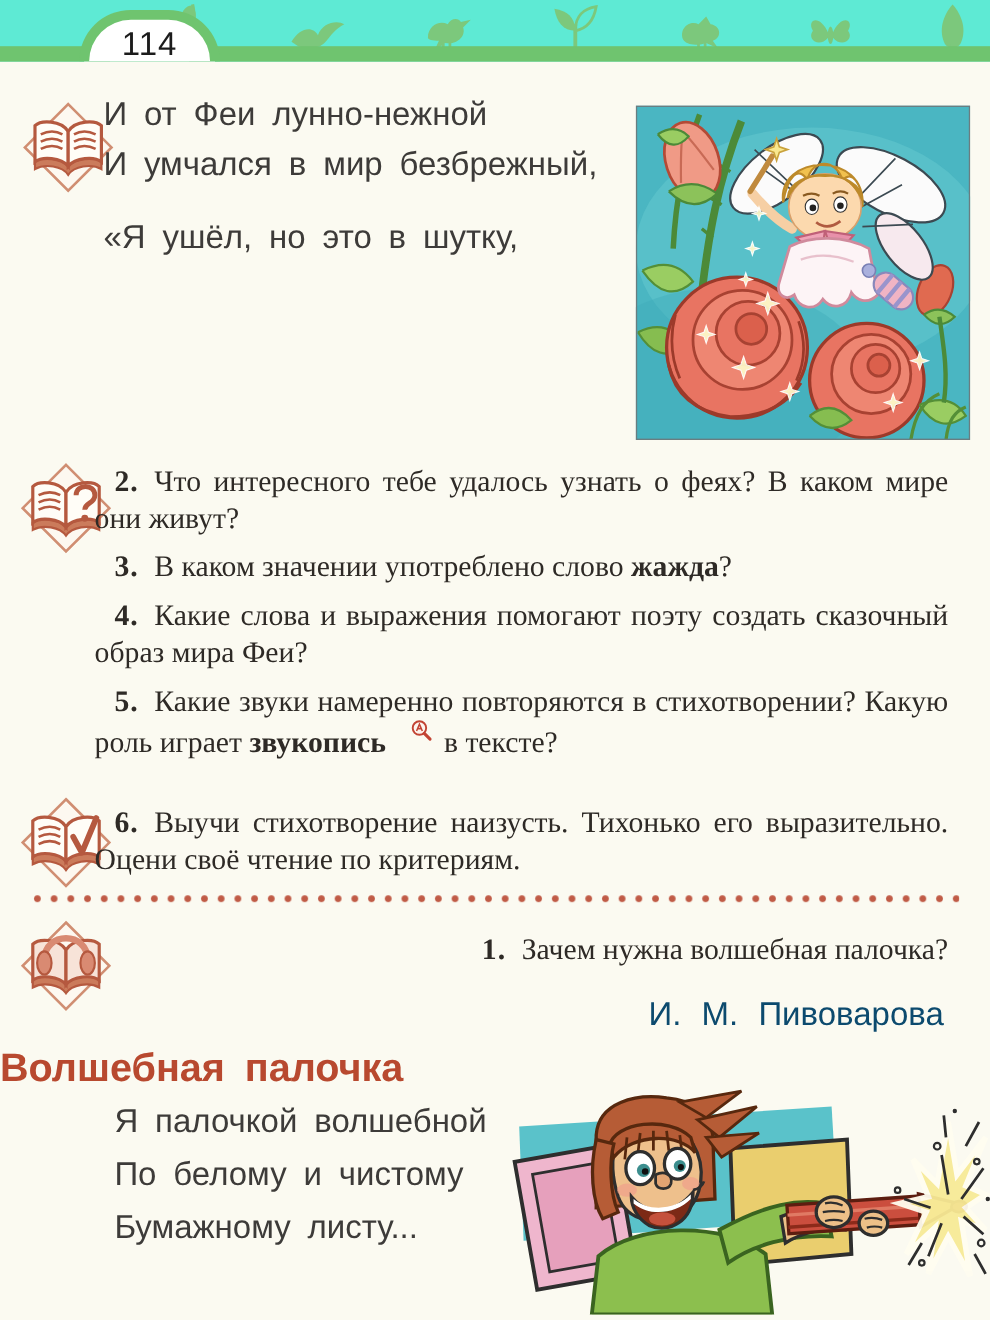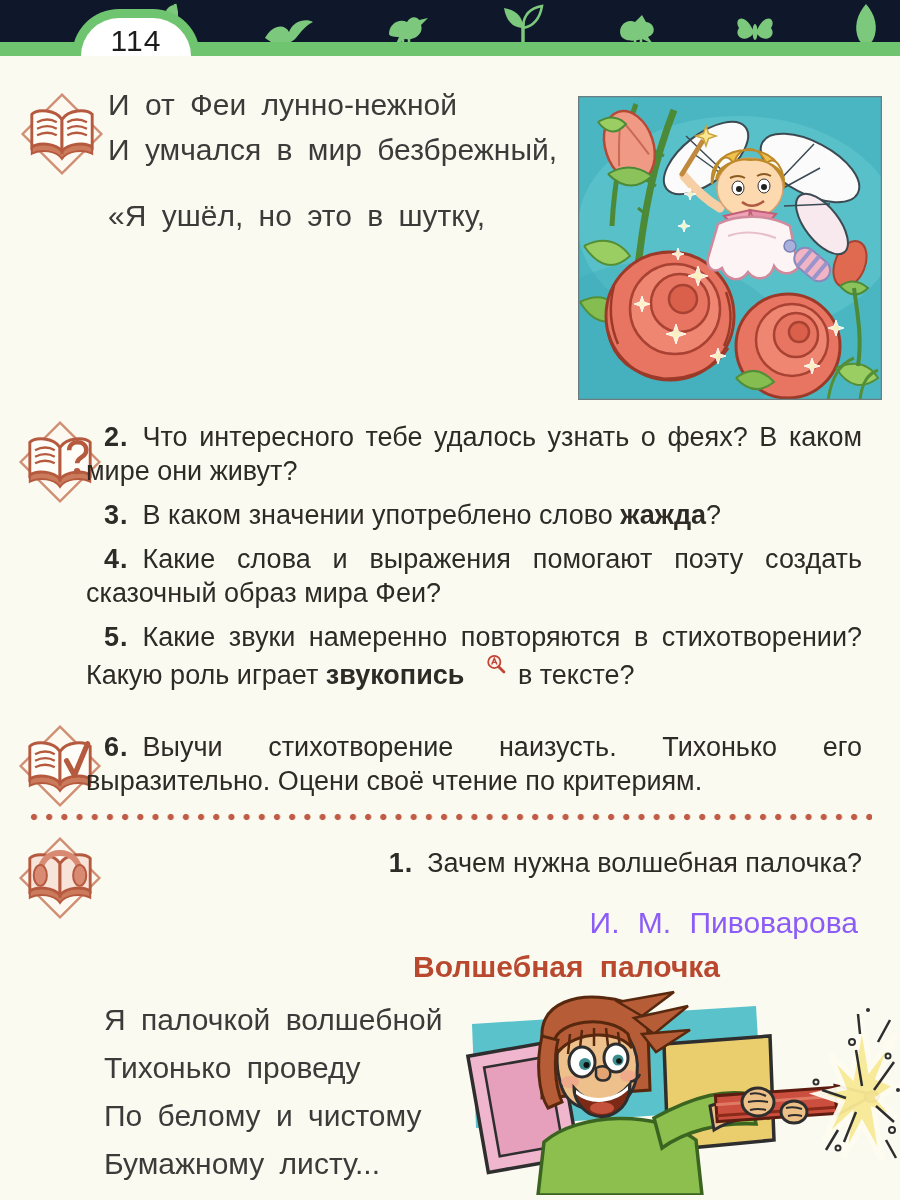"114" .topbar { background: #0f172a -> #5eead4 }
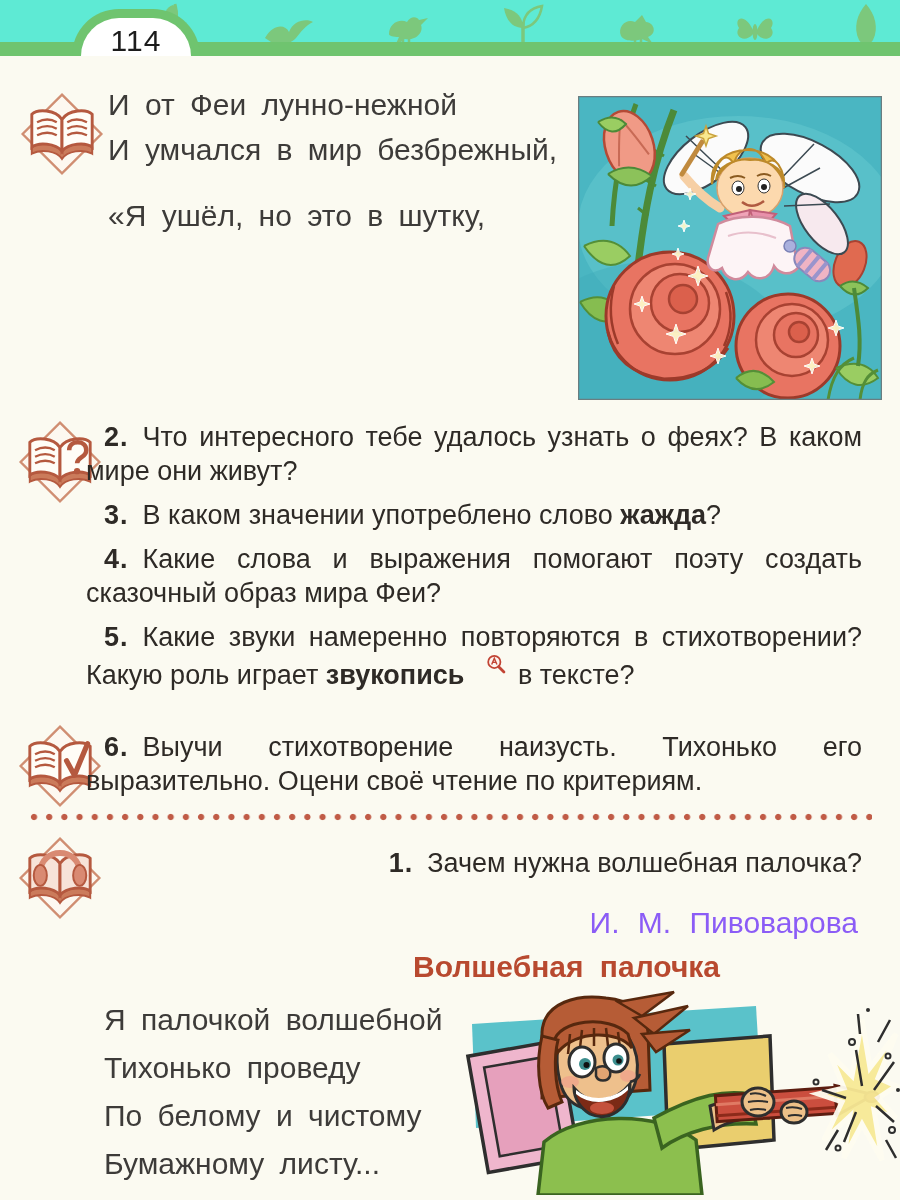"И от Феи лунно-нежной" #poem1 { left: 108px -> 94px }
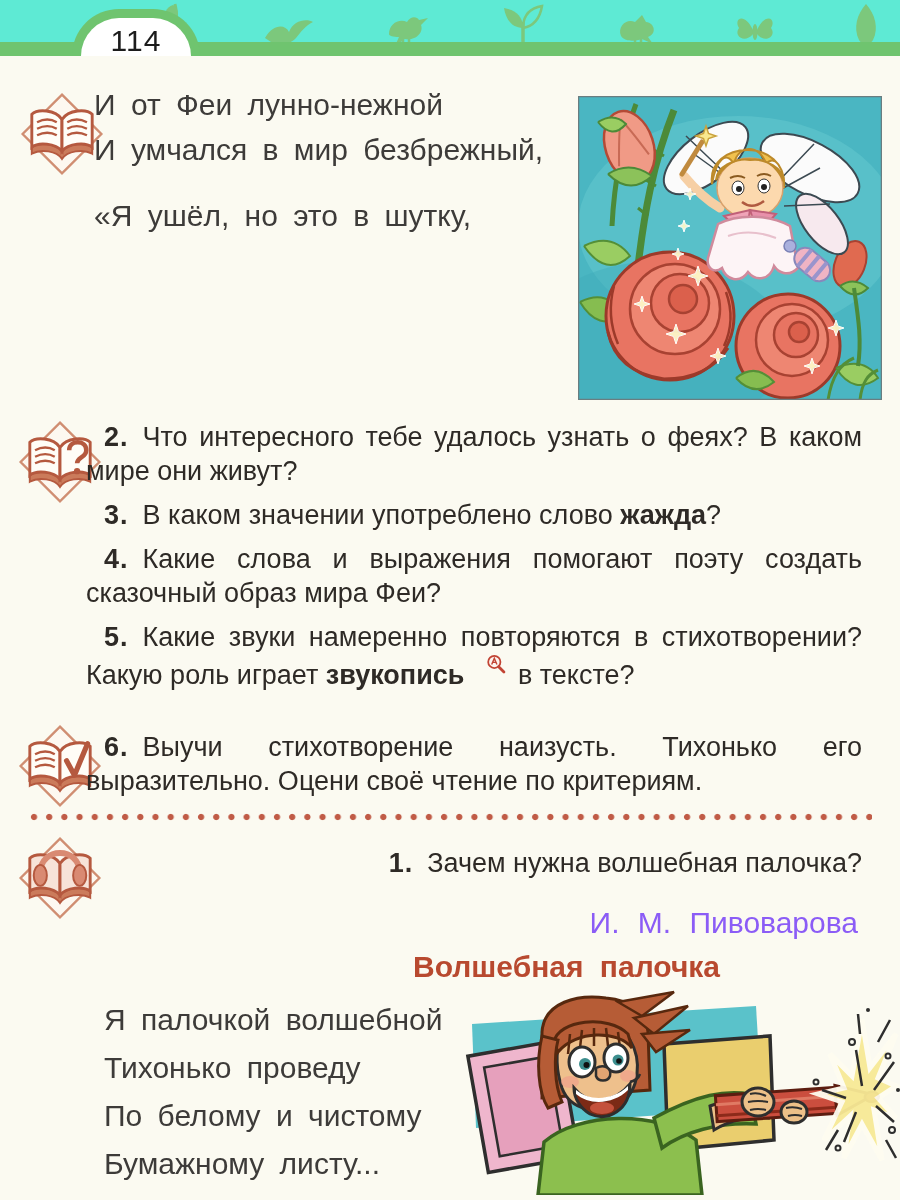"2. Что интересного тебе удалось" .qblock { font-family: Liberation Sans, sans-serif -> Liberation Serif, serif }
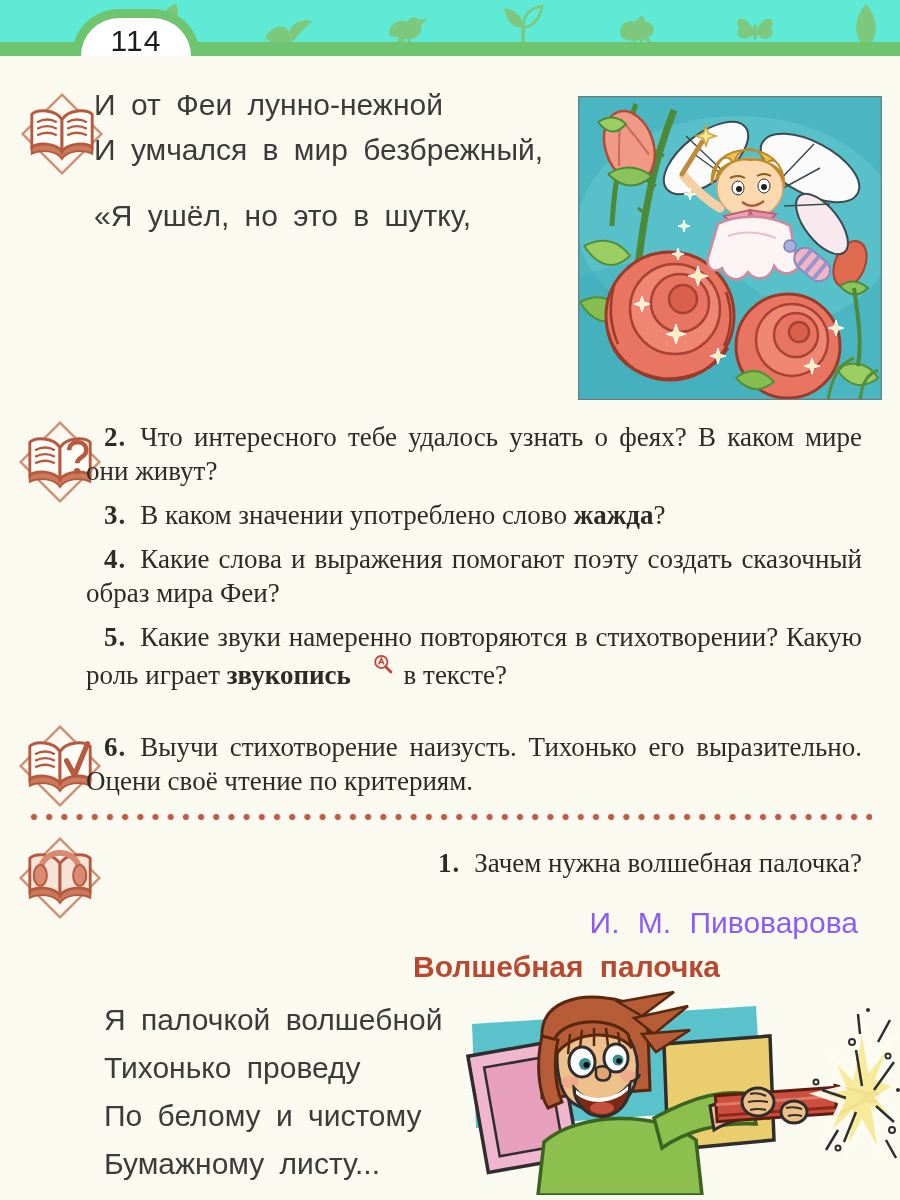"И. М. Пивоварова" #author-line { color: #8b5cf6 -> #0c4a6e }
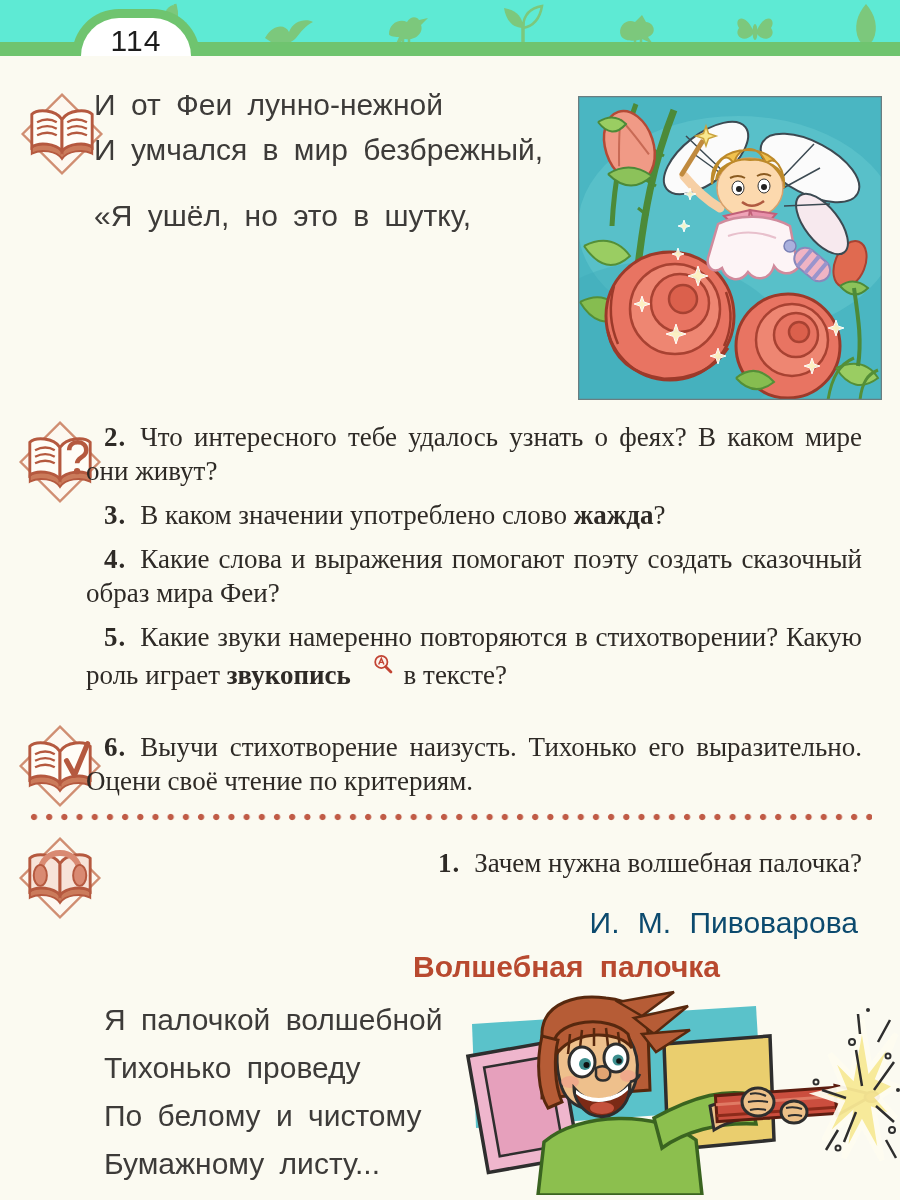"Волшебная палочка" #poem-title { font-size: 30px -> 36px; text-align: right -> left }
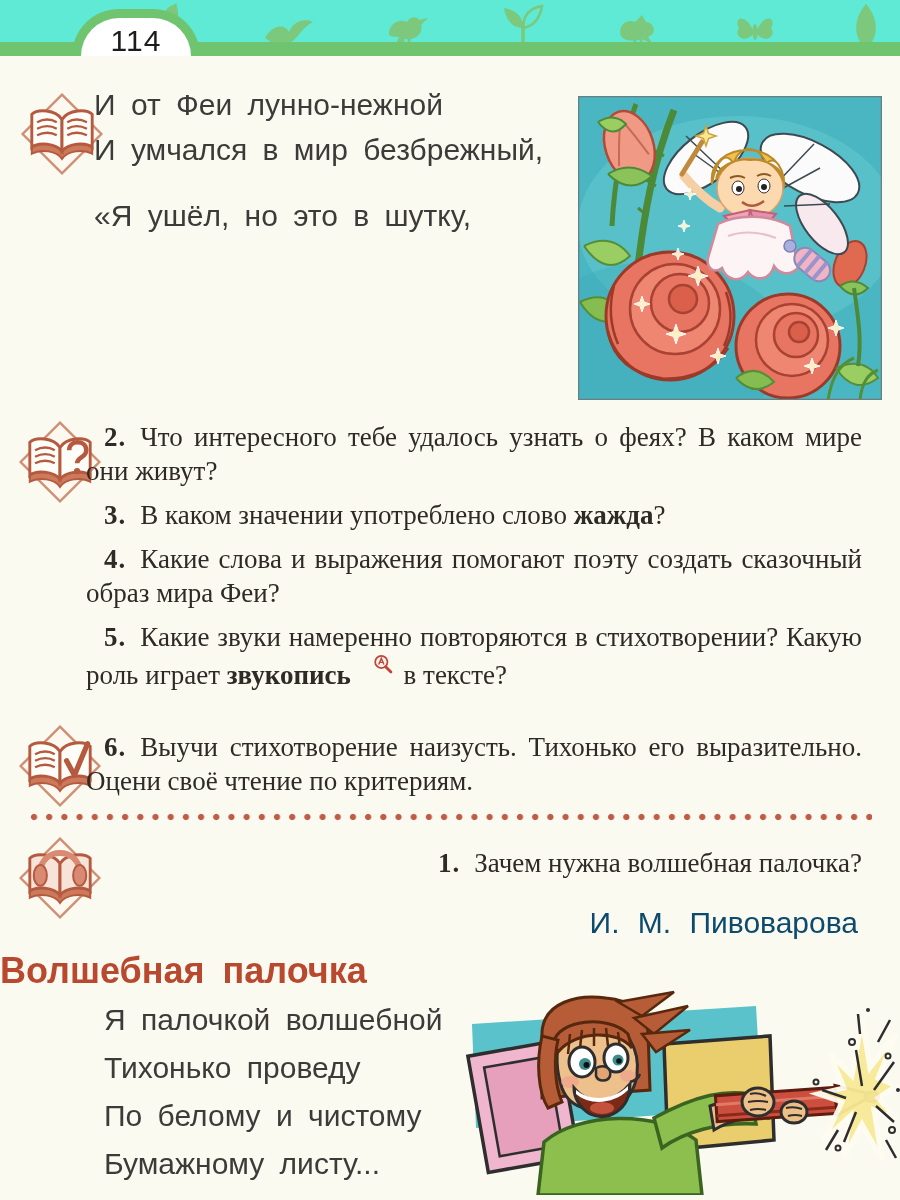"Тихонько проведу" div { html: <div>Тихонько проведу</div> -> none }
